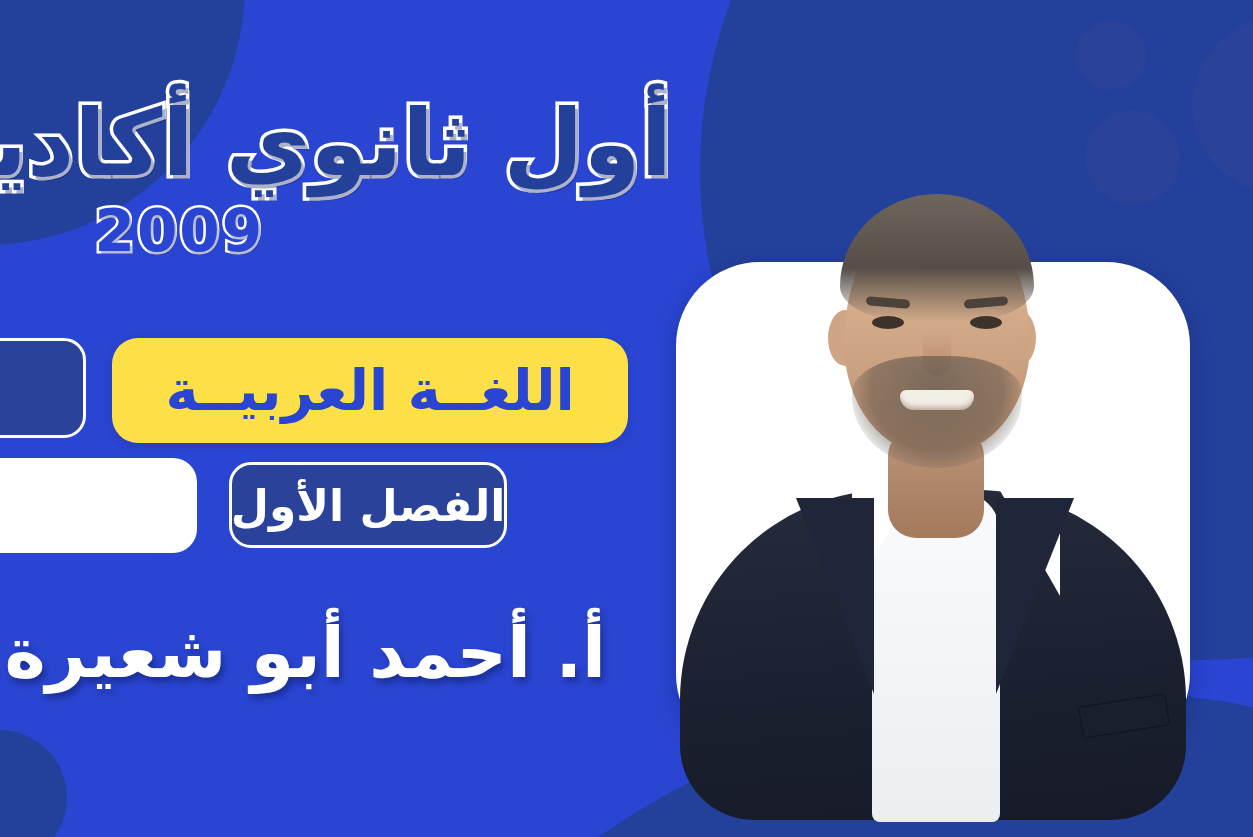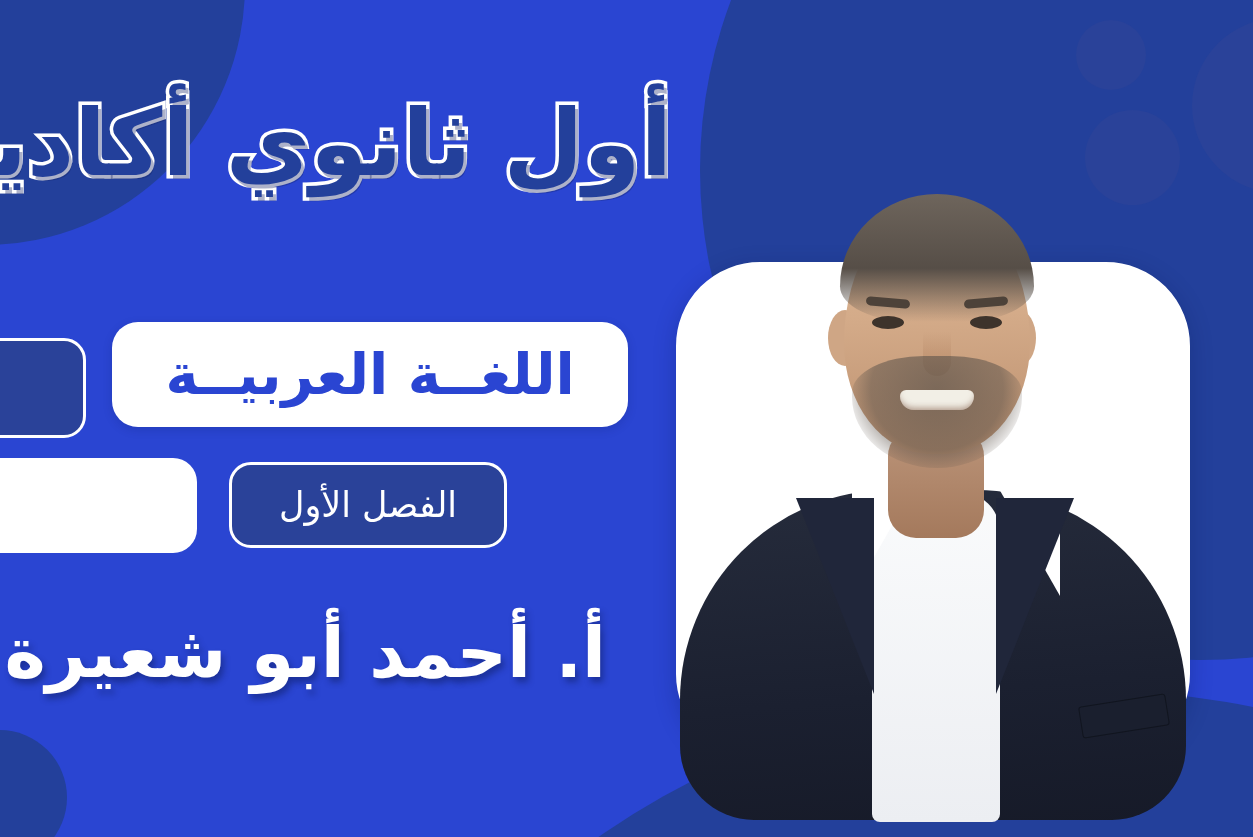"2009" div.year { html: none -> <div>2009</div> }
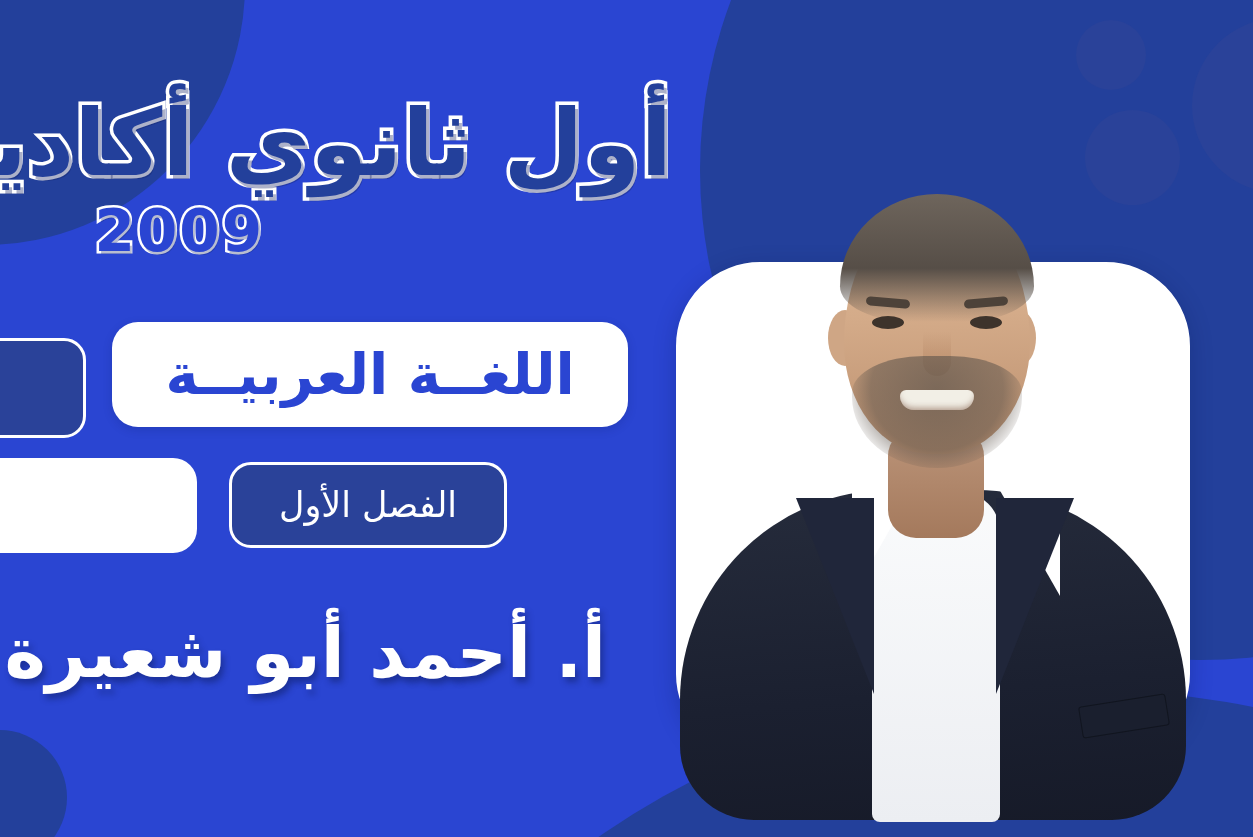"اللغــة العربيــة" .subject-pill { background: #ffffff -> #fde047; top: 322px -> 338px }
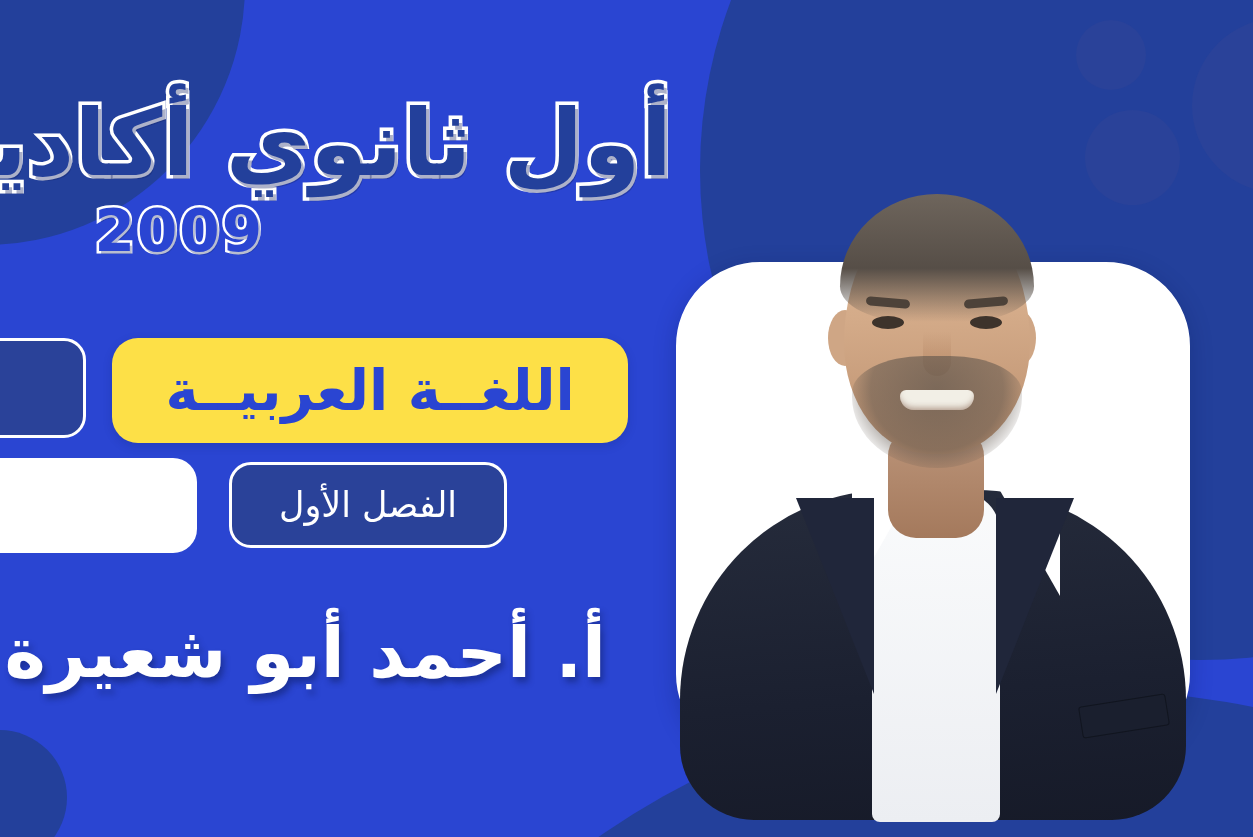"الفصل الأول" .term-box span { font-size: 35px -> 44px; font-weight: normal -> bold }
